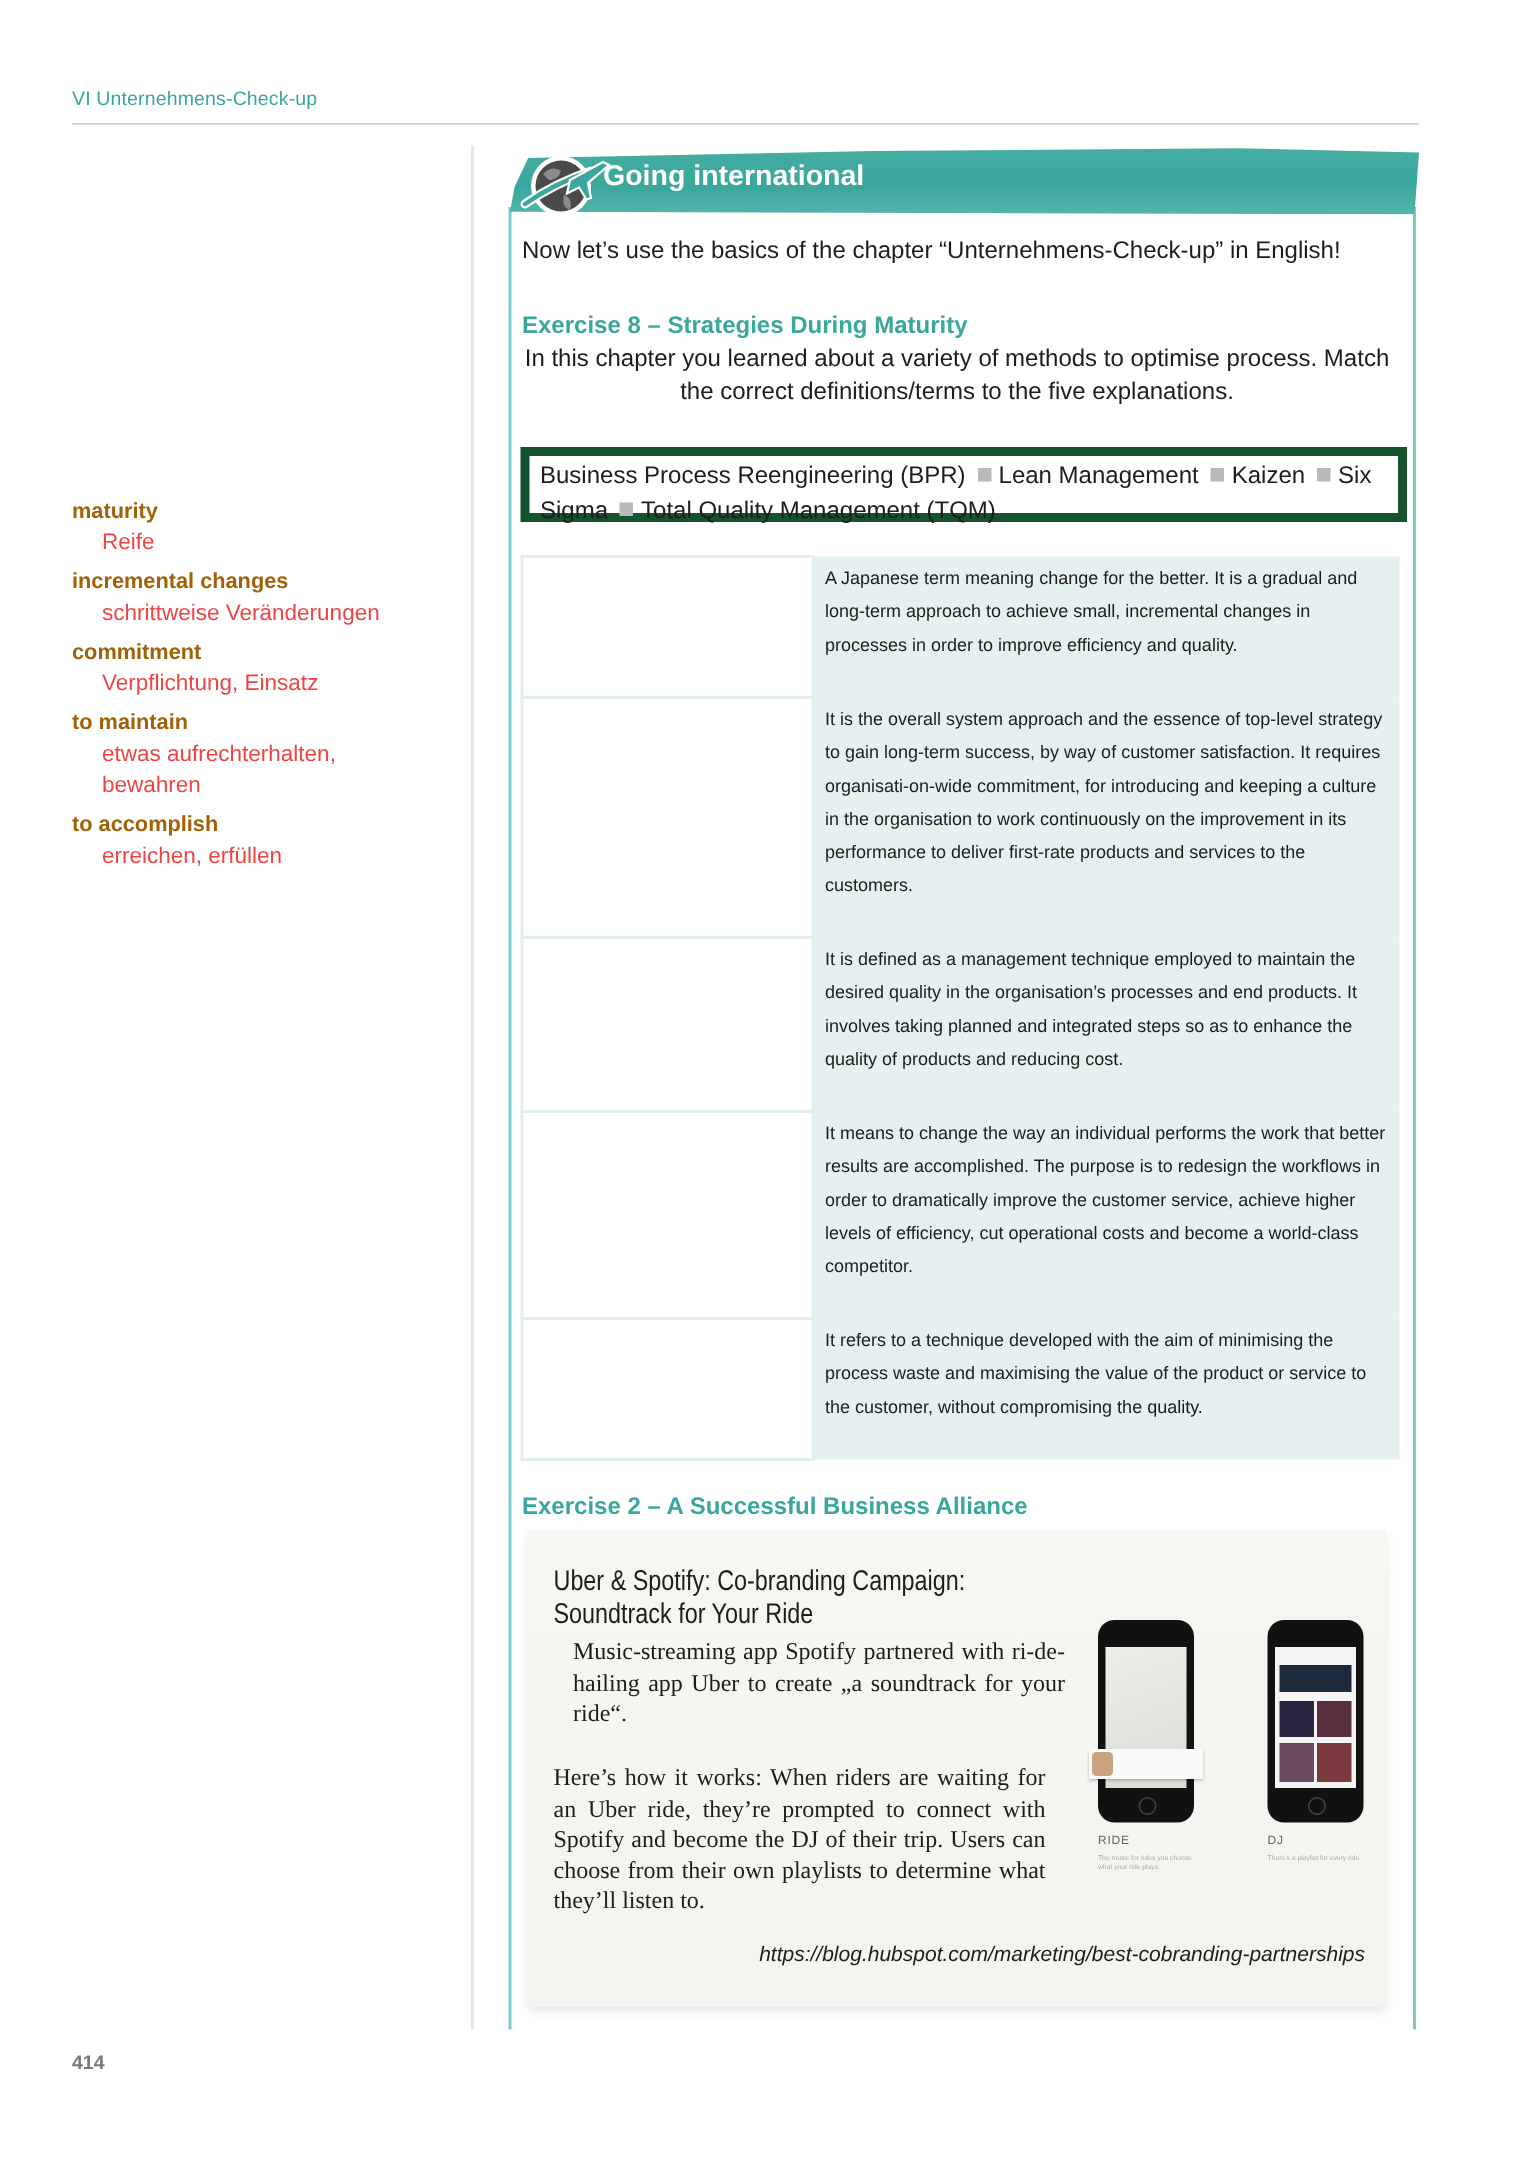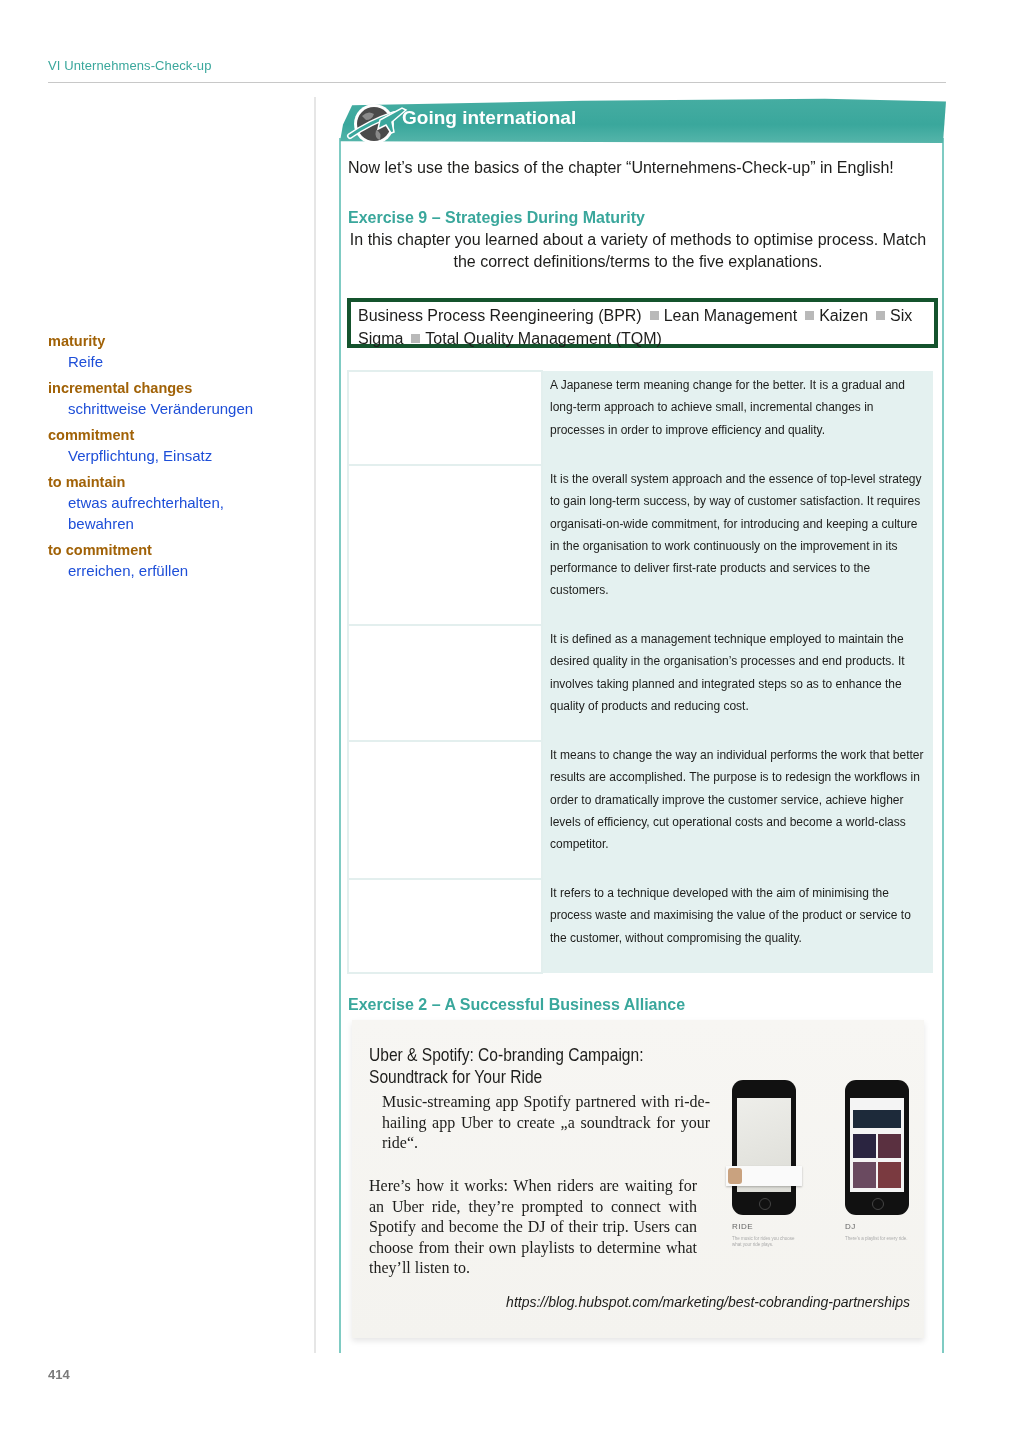"Exercise 9 – Strategies During" div.ex-title { text: 9 -> 8 }
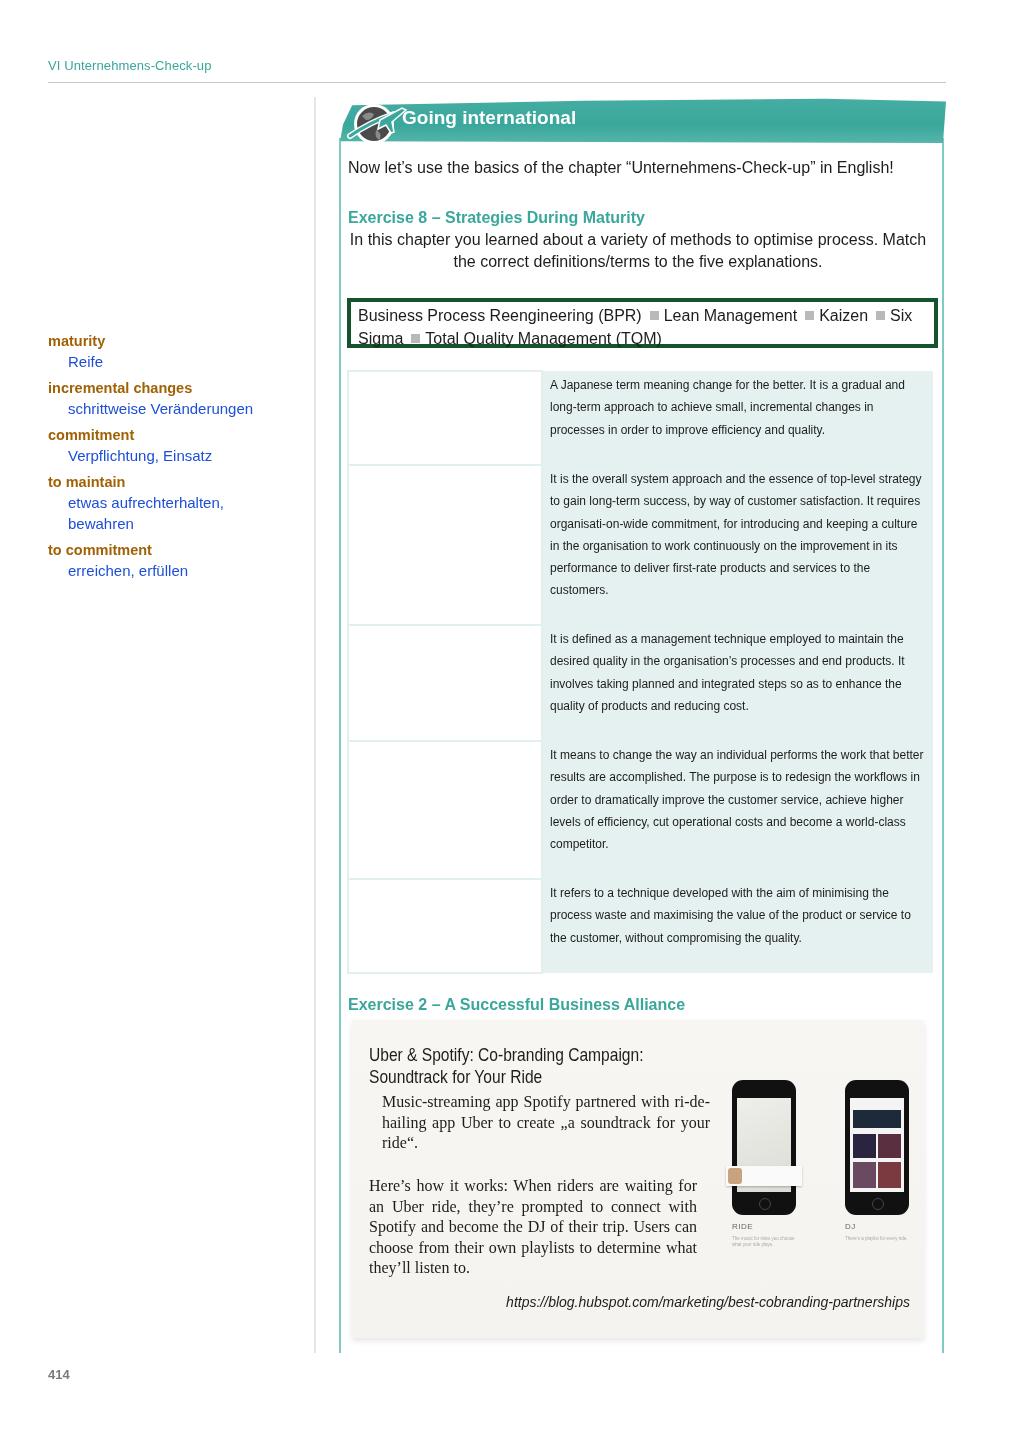"Business Process Reengineering (BPR)" .wordbox { border: 4px solid #14532d -> 6px solid #14532d }
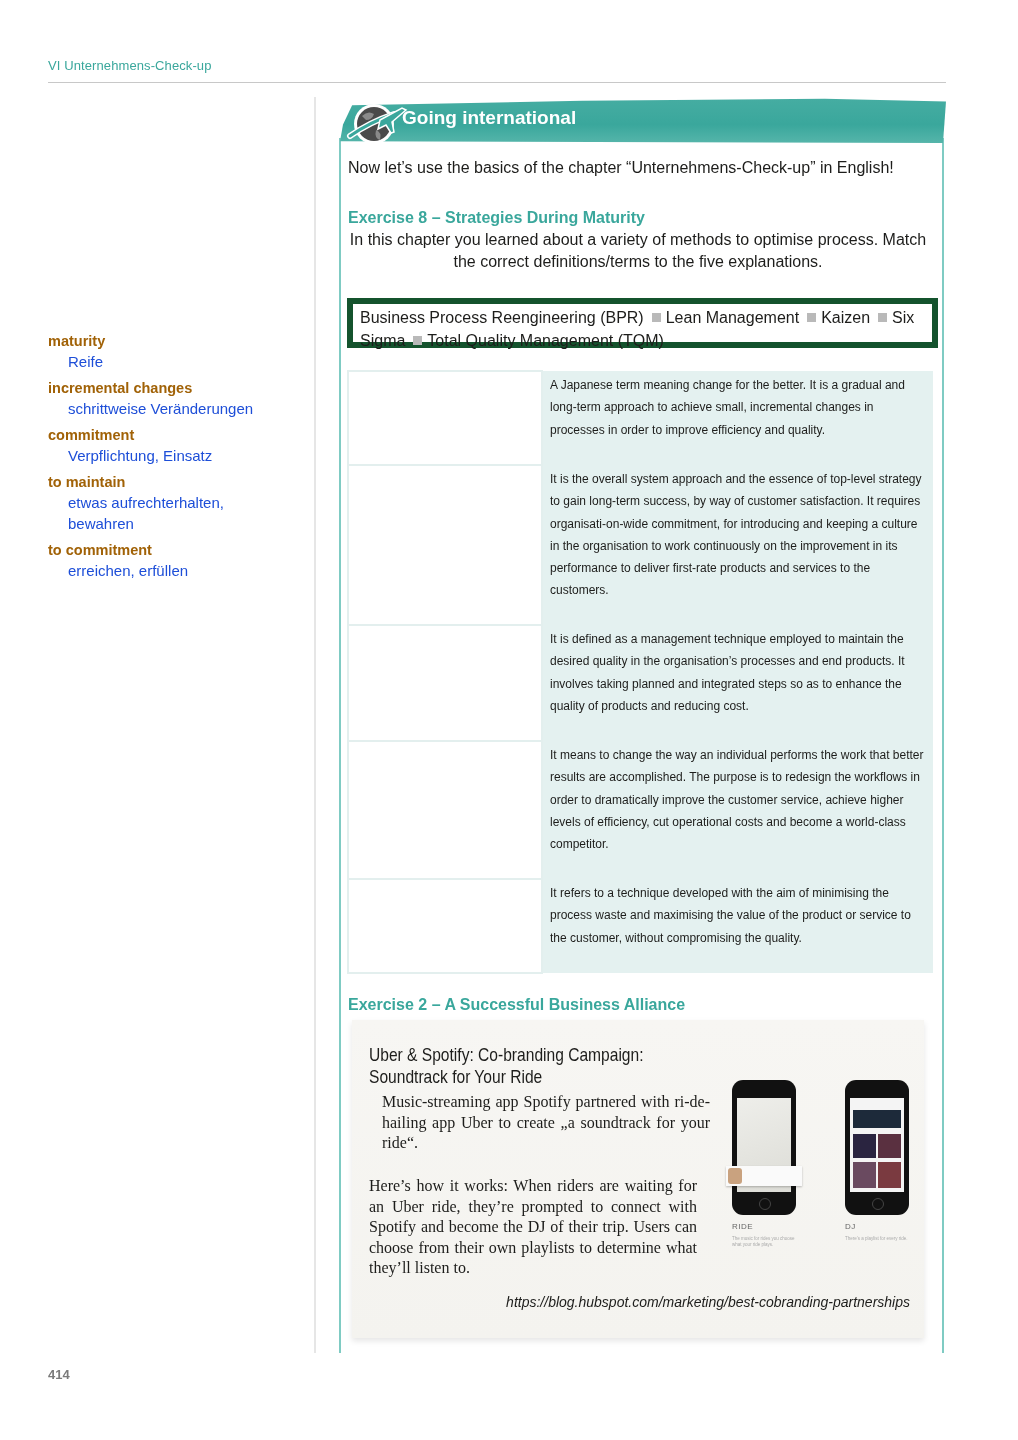"Reife" .gl-def { color: #1d4ed8 -> #ef4444 }
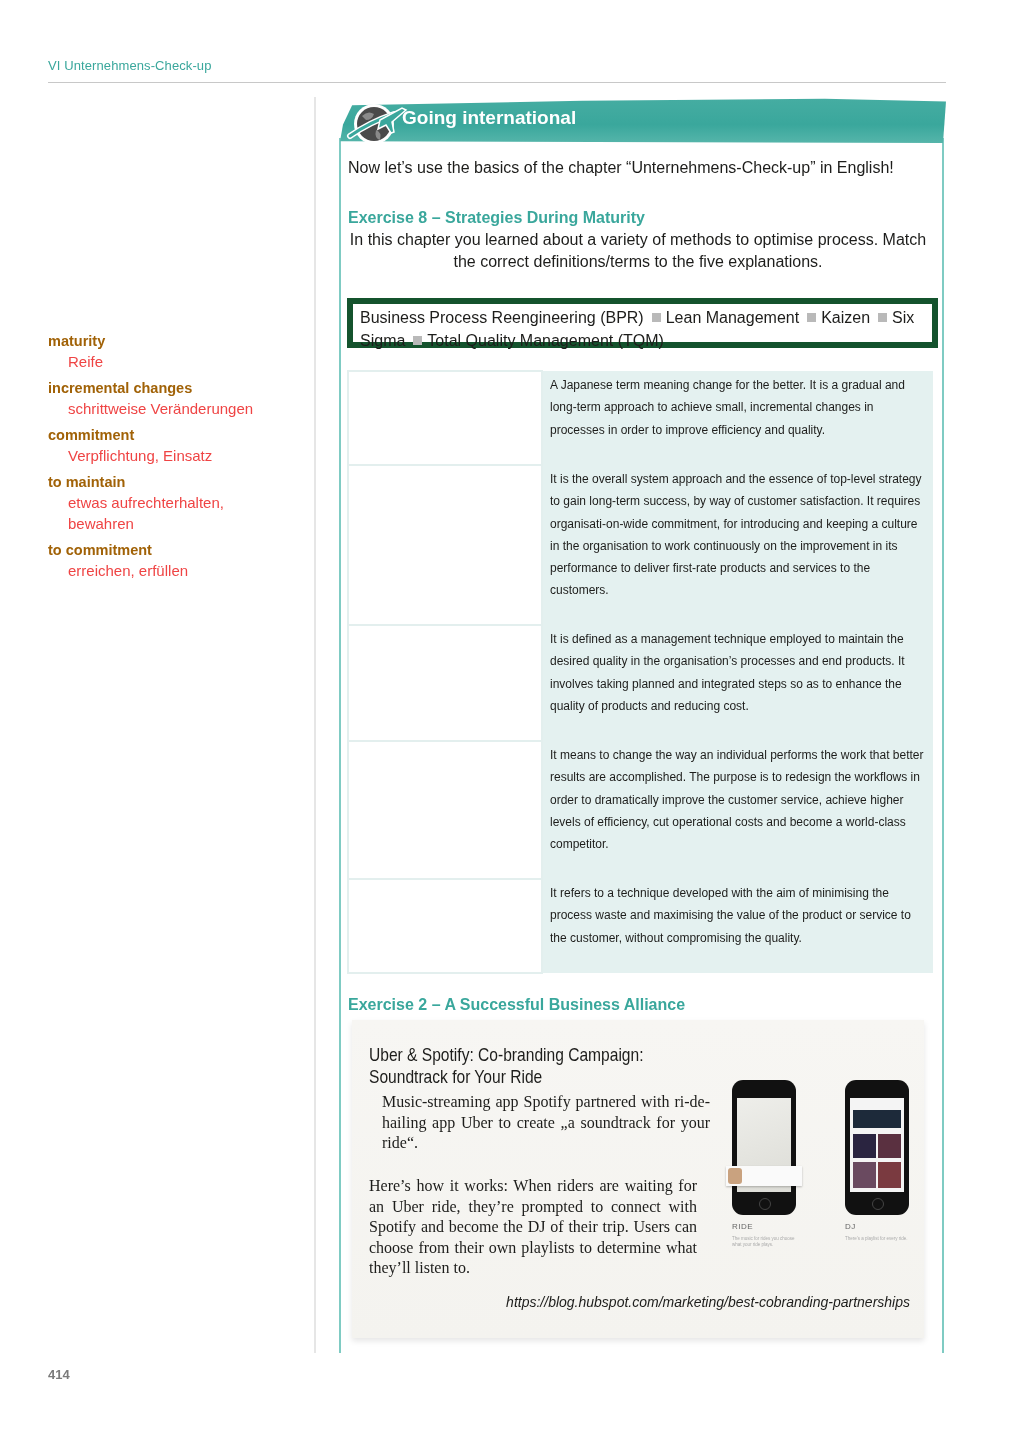"to commitment" div.gl-term { text: commitment -> accomplish }
